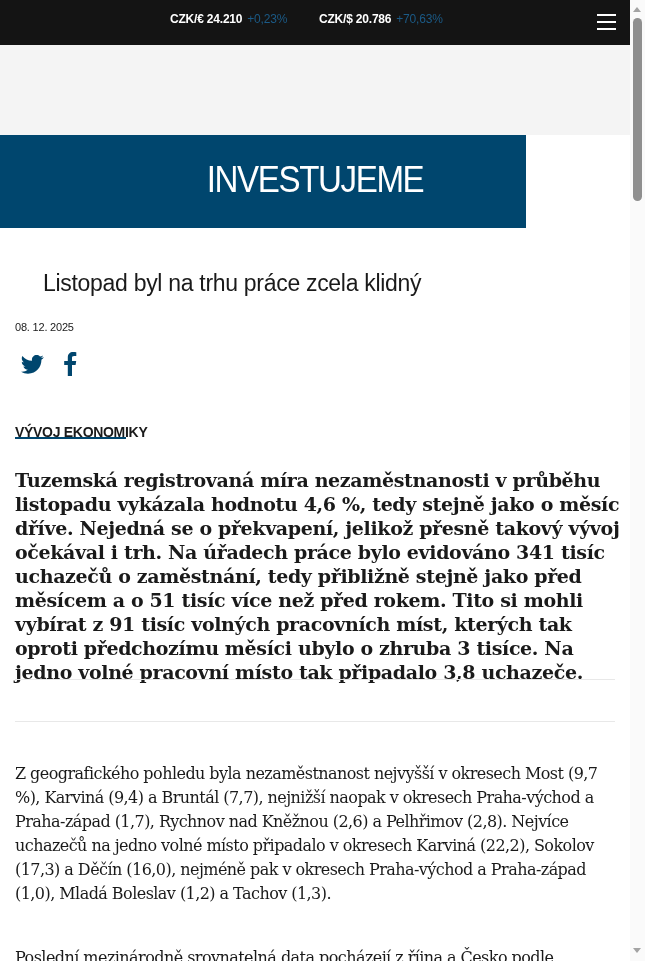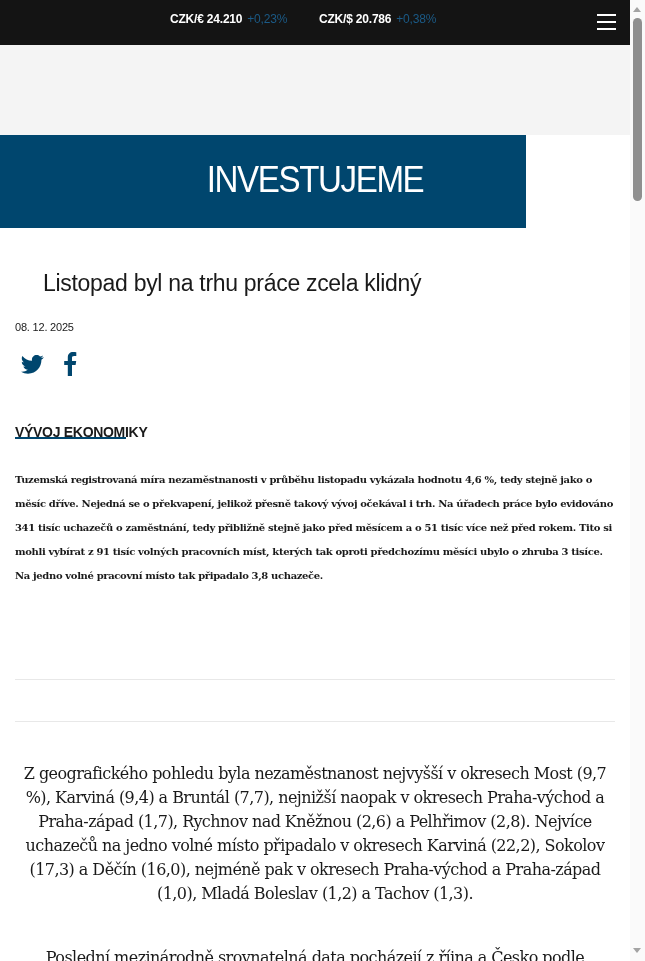"+0,38%" span.chg { text: +0,38% -> +70,63% }
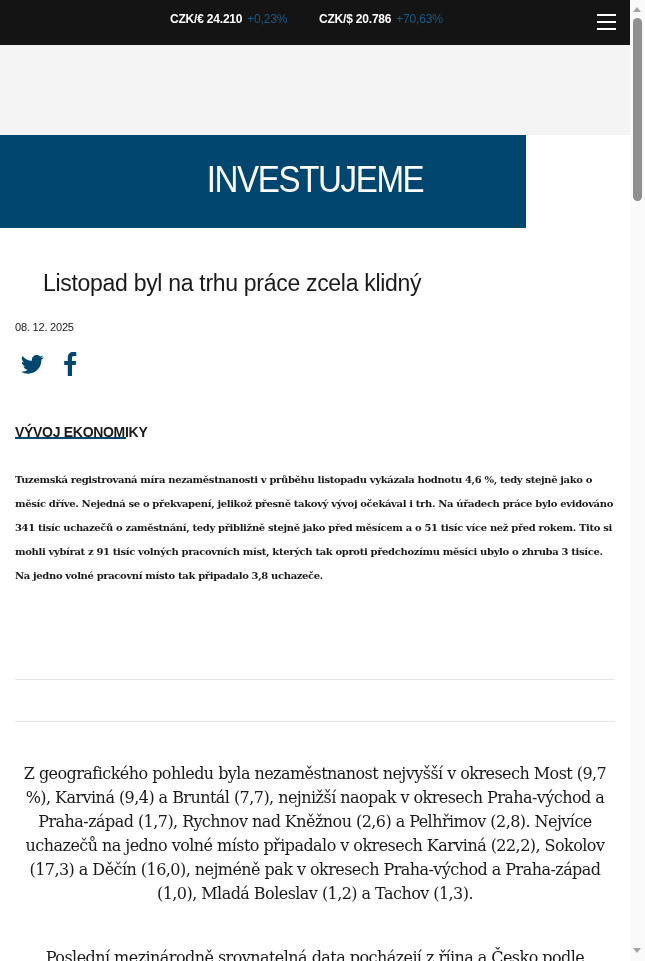"Tuzemská registrovaná míra" .lead { font-size: 10px -> 19px }
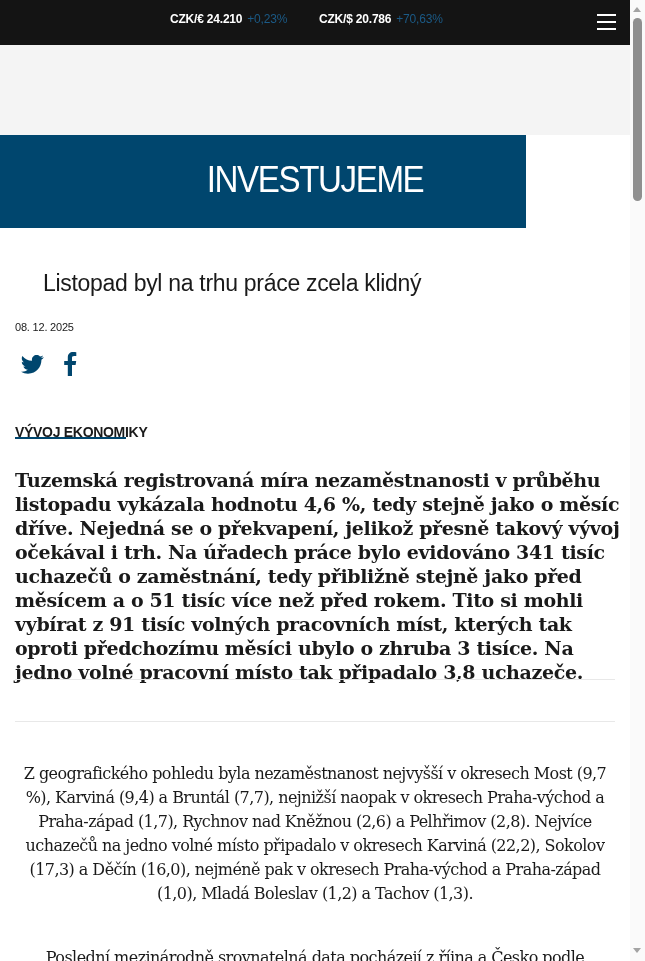"Z geografického pohledu byla" .para { text-align: center -> none }
